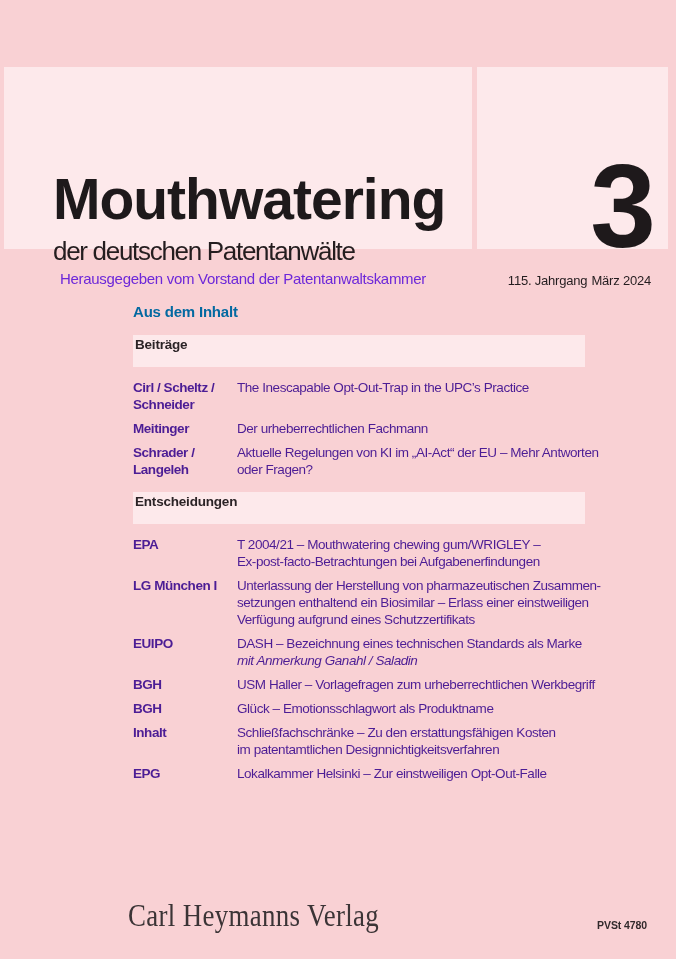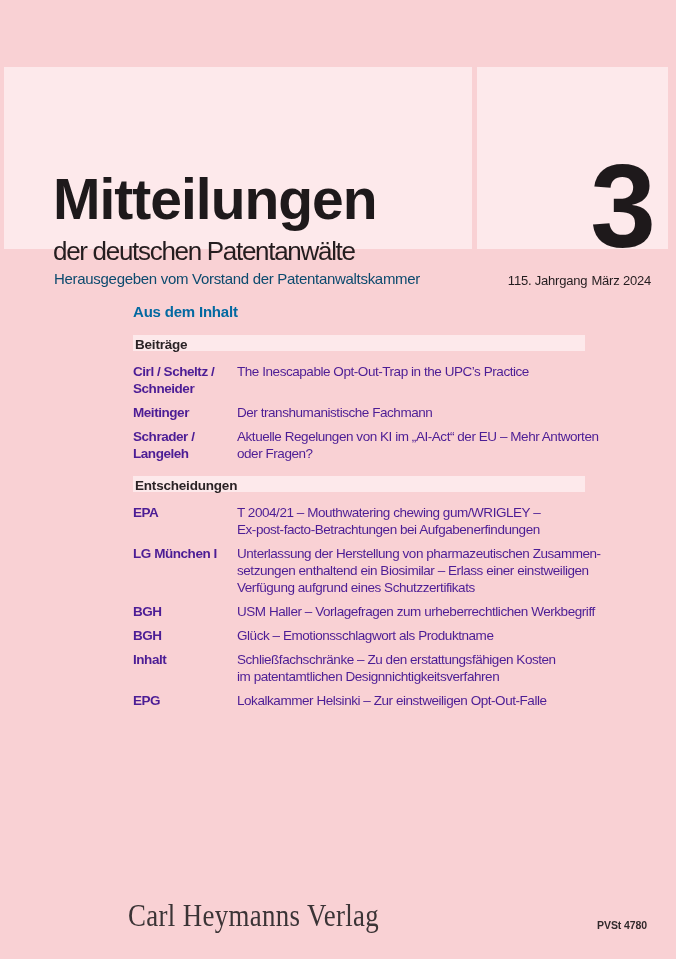"Mitteilungen" h1.mast-title { text: Mitteilungen -> Mouthwatering }
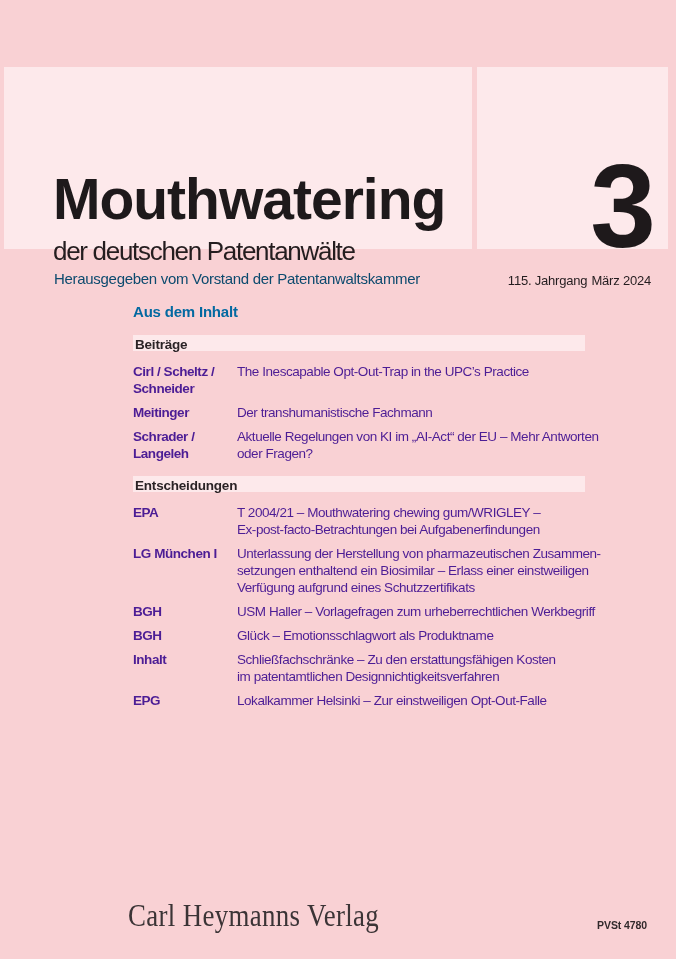"Herausgegeben vom Vorstand der" .mast-publisher { color: #0c4a6e -> #6d28d9; left: 50px -> 56px }
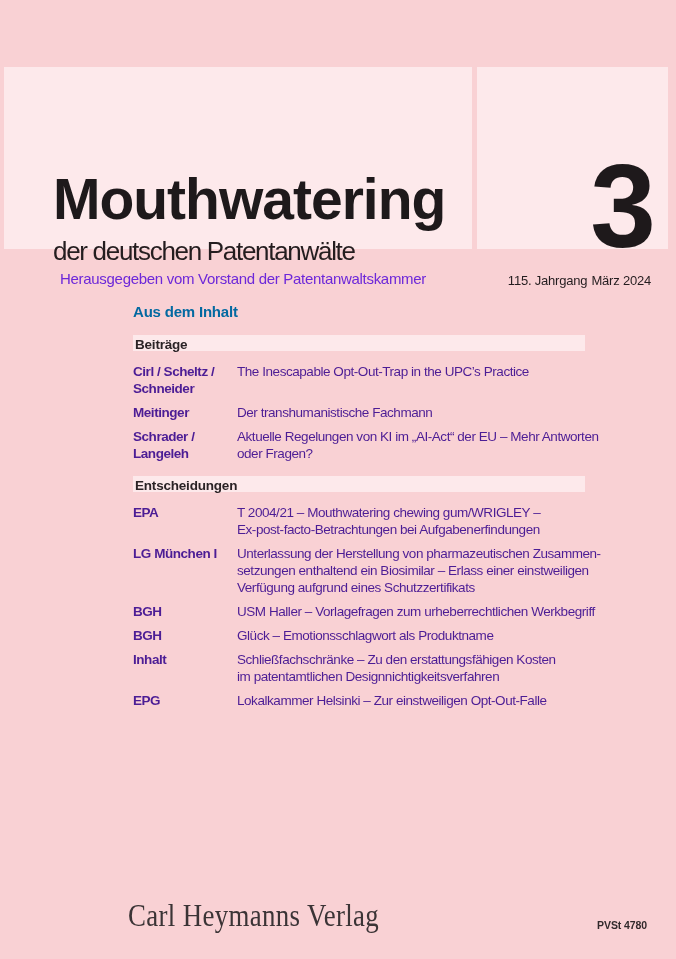"Beiträge" .section-band { height: 16px -> 32px }
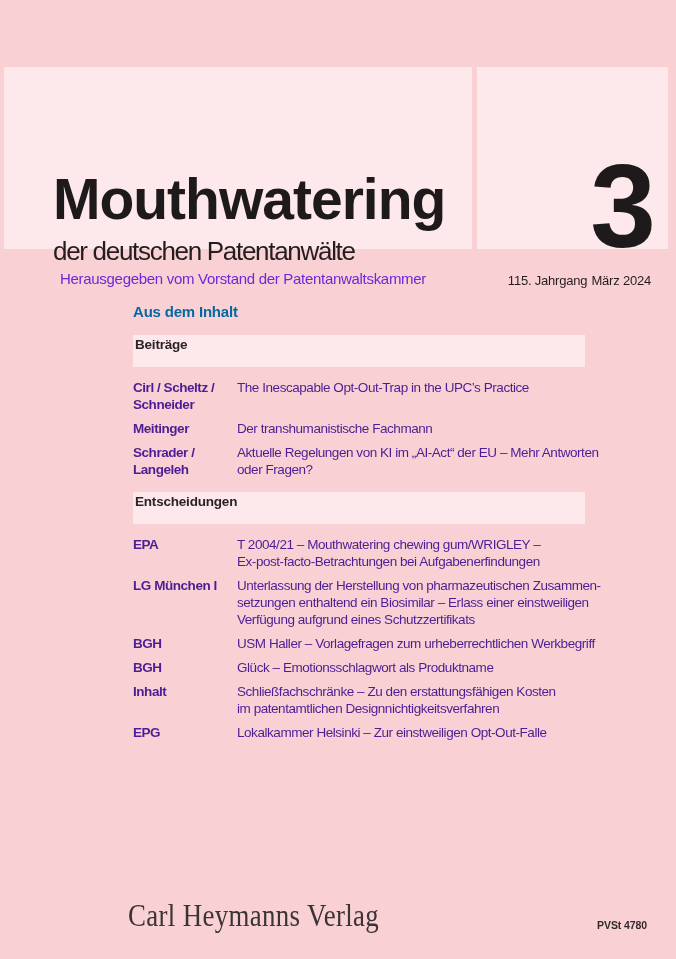"Der transhumanistische Fachmann" span.entry-title { text: transhumanistische -> urheberrechtlichen }
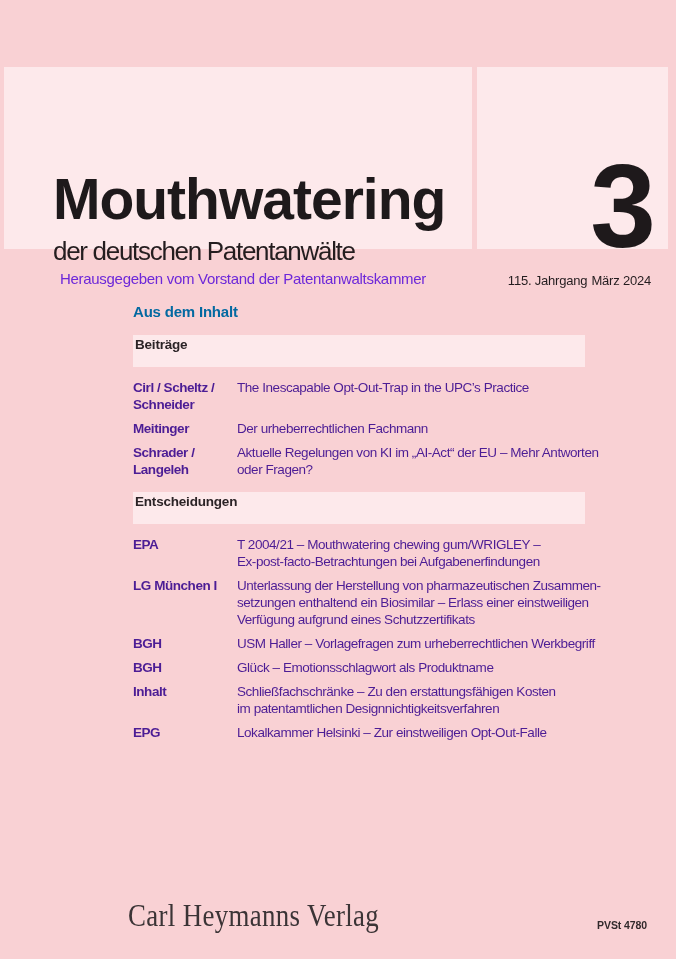"EUIPO" div.entry { html: none -> <div> <span>EUIPO</span> <span> <span>DASH – Bezeichnung eines technischen Standards als Marke</span> <span>mit Anmerkung Ganahl / Saladin</span> </span> </div> }
